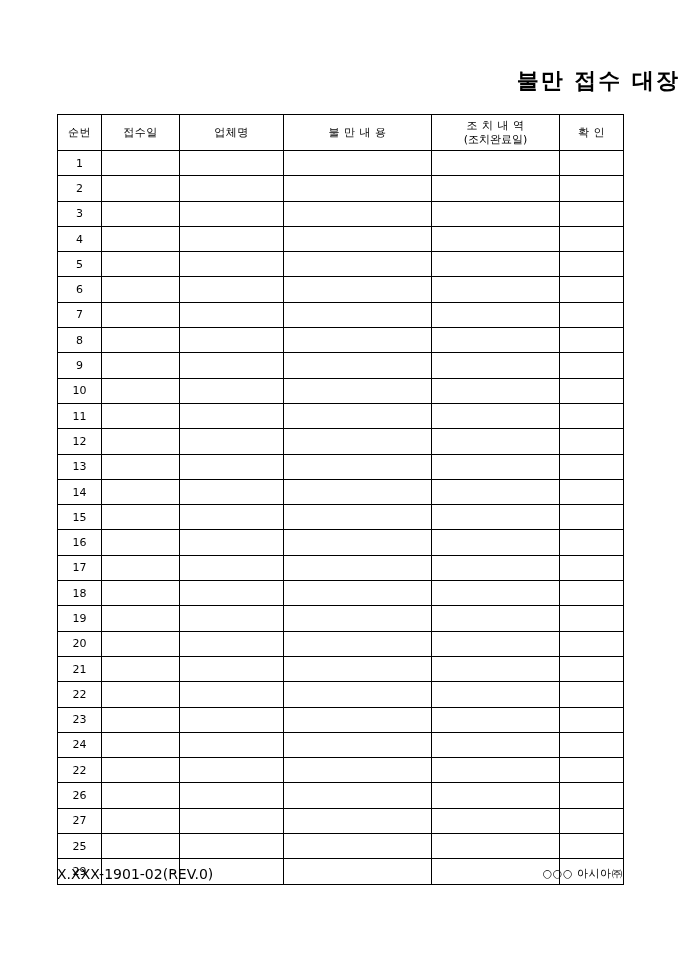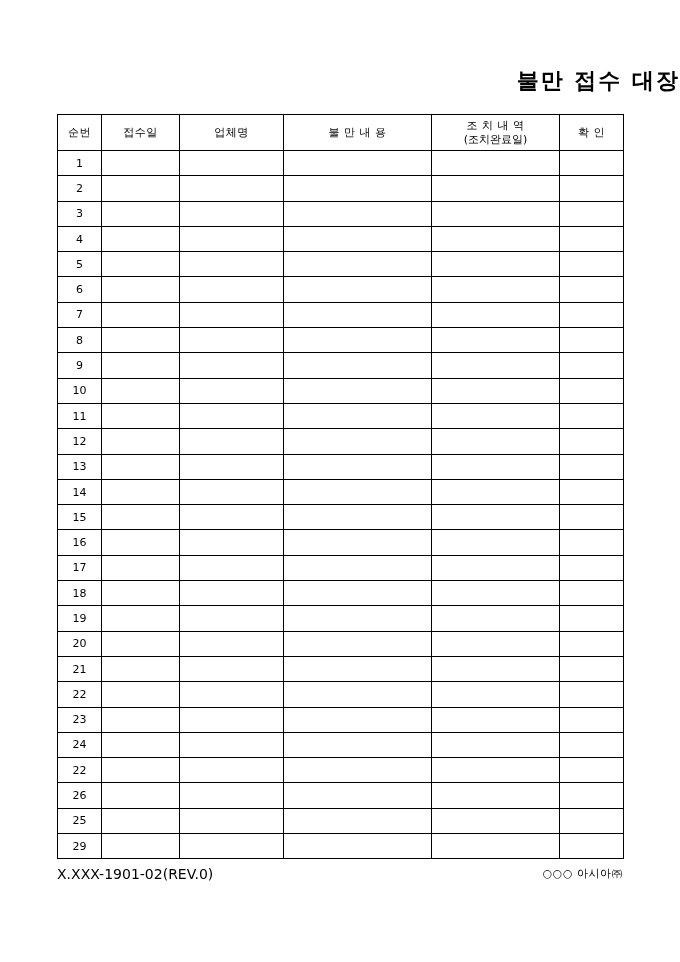"27" tr { html: none -> <tr> <td>27</td> <td></td> <td></td> <td></td> <td></td> <td></td> </tr> }
